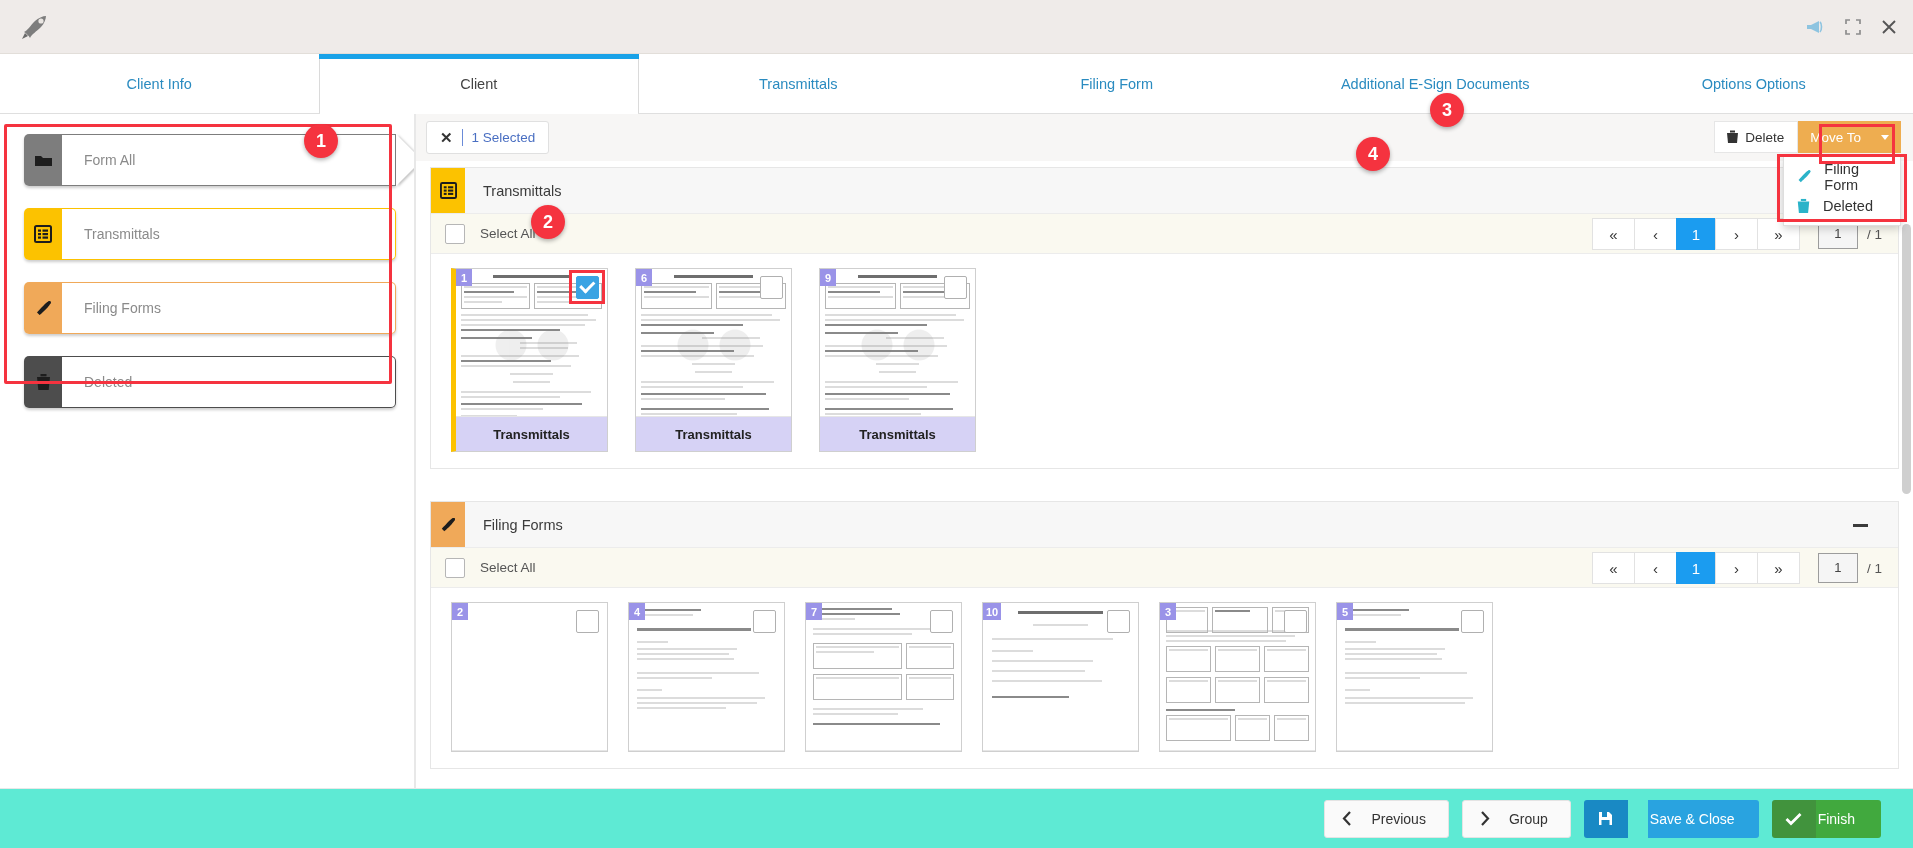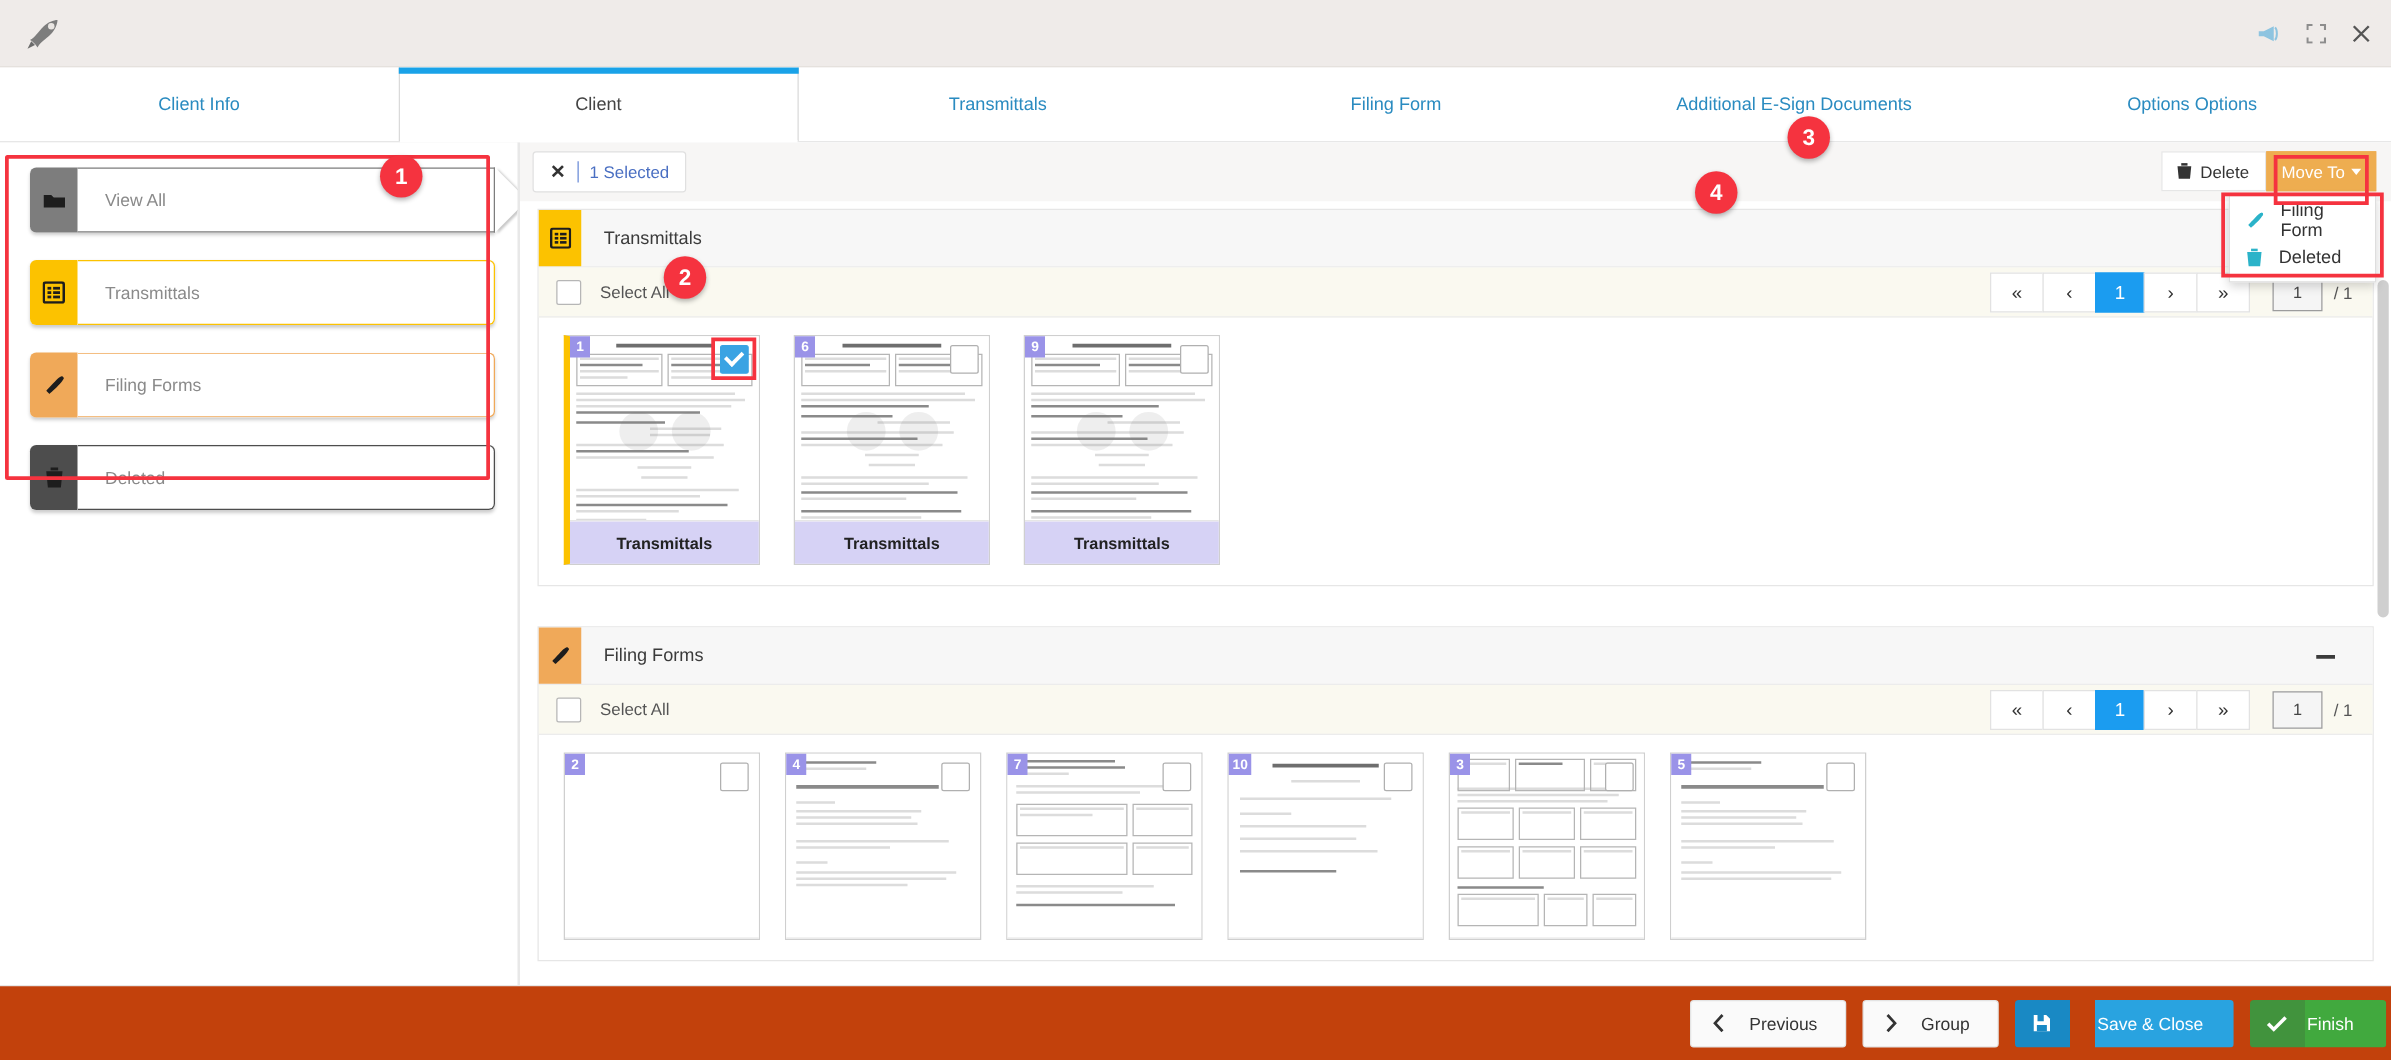"Move To" .btn-moveto { gap: 5px -> 20px }
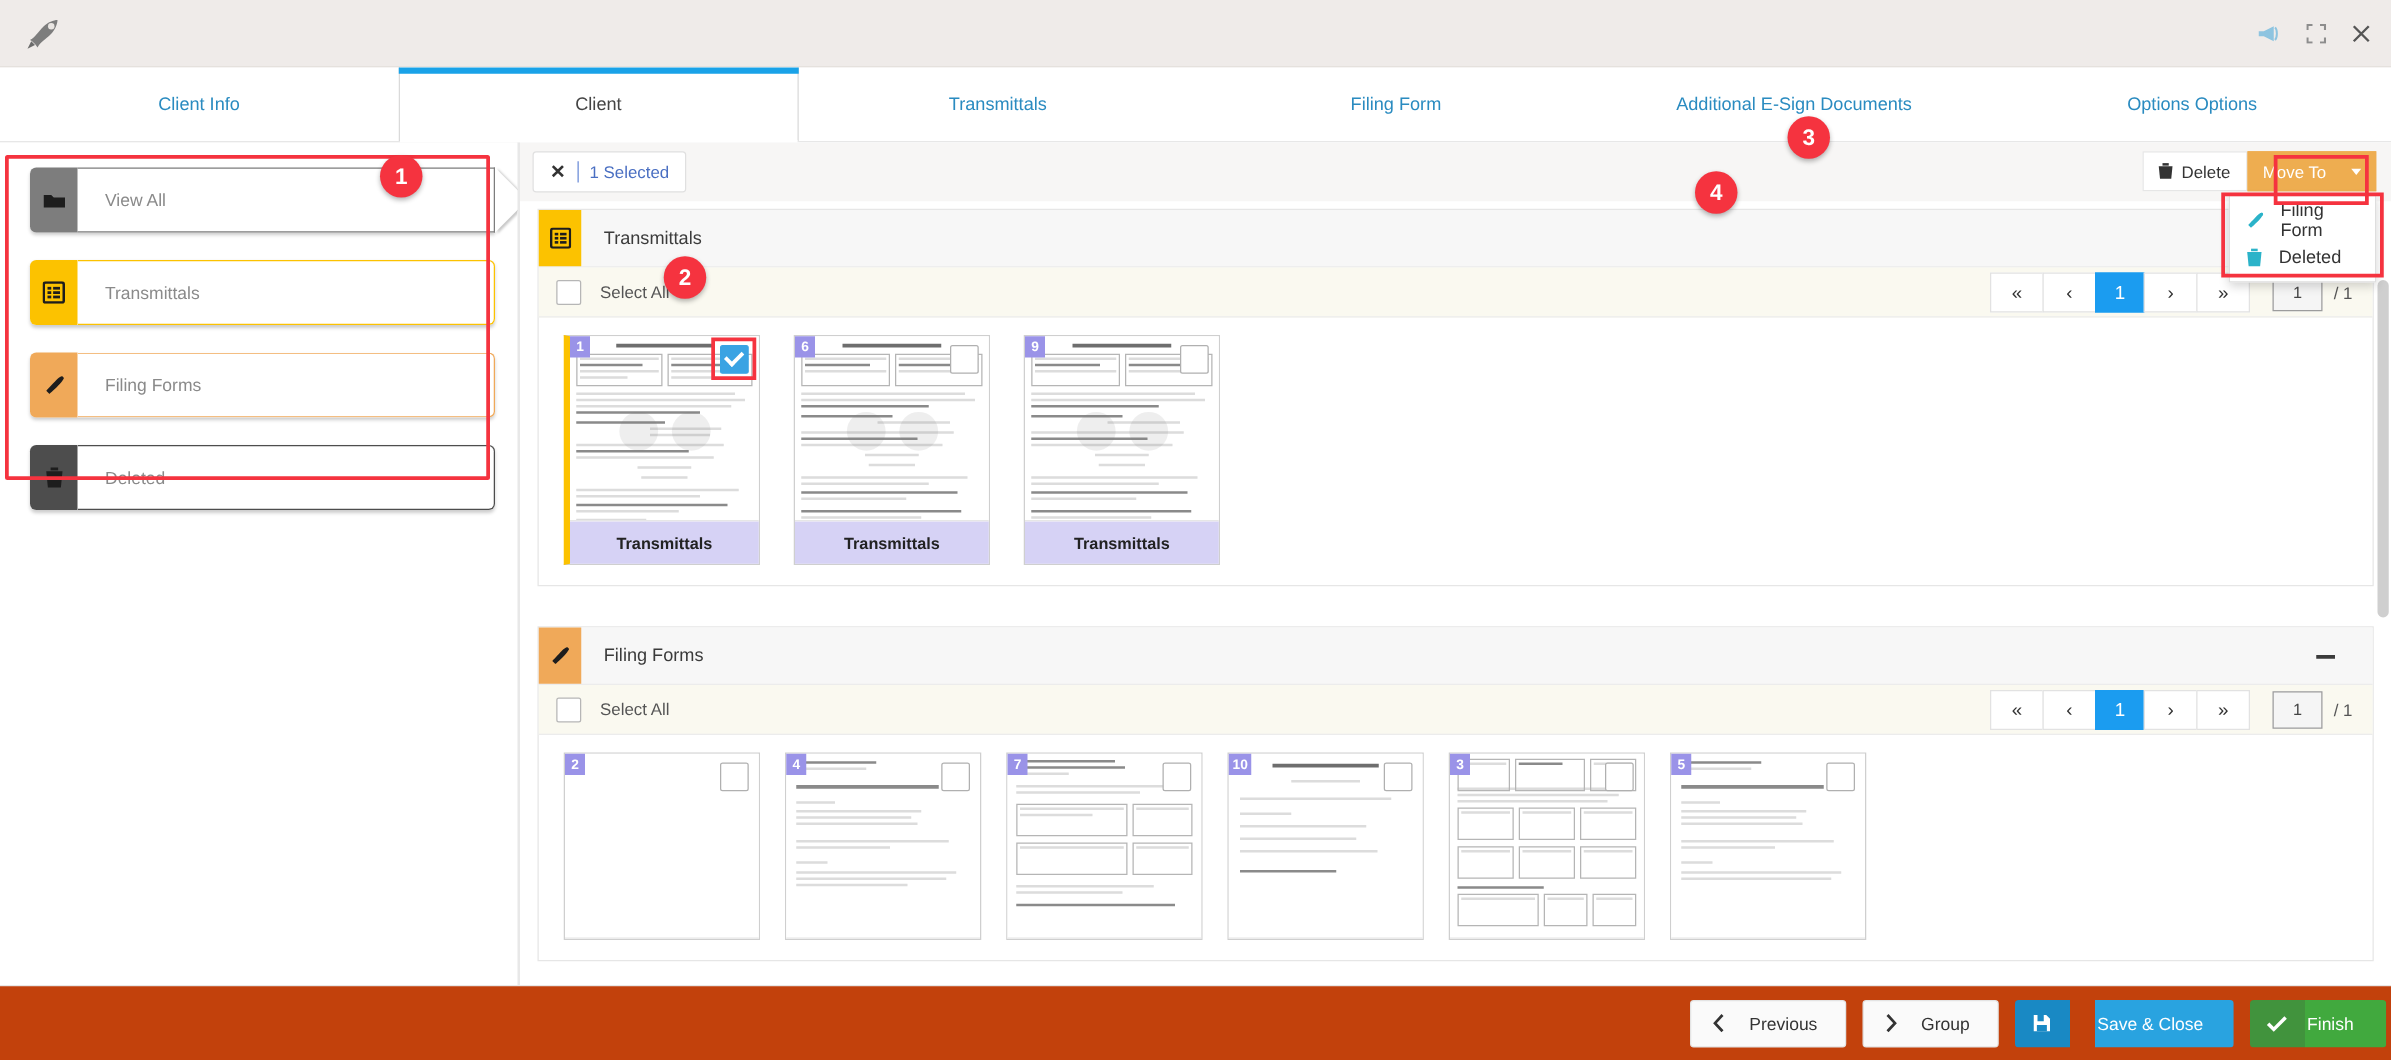"View All" span.nav-label { text: View -> Form }
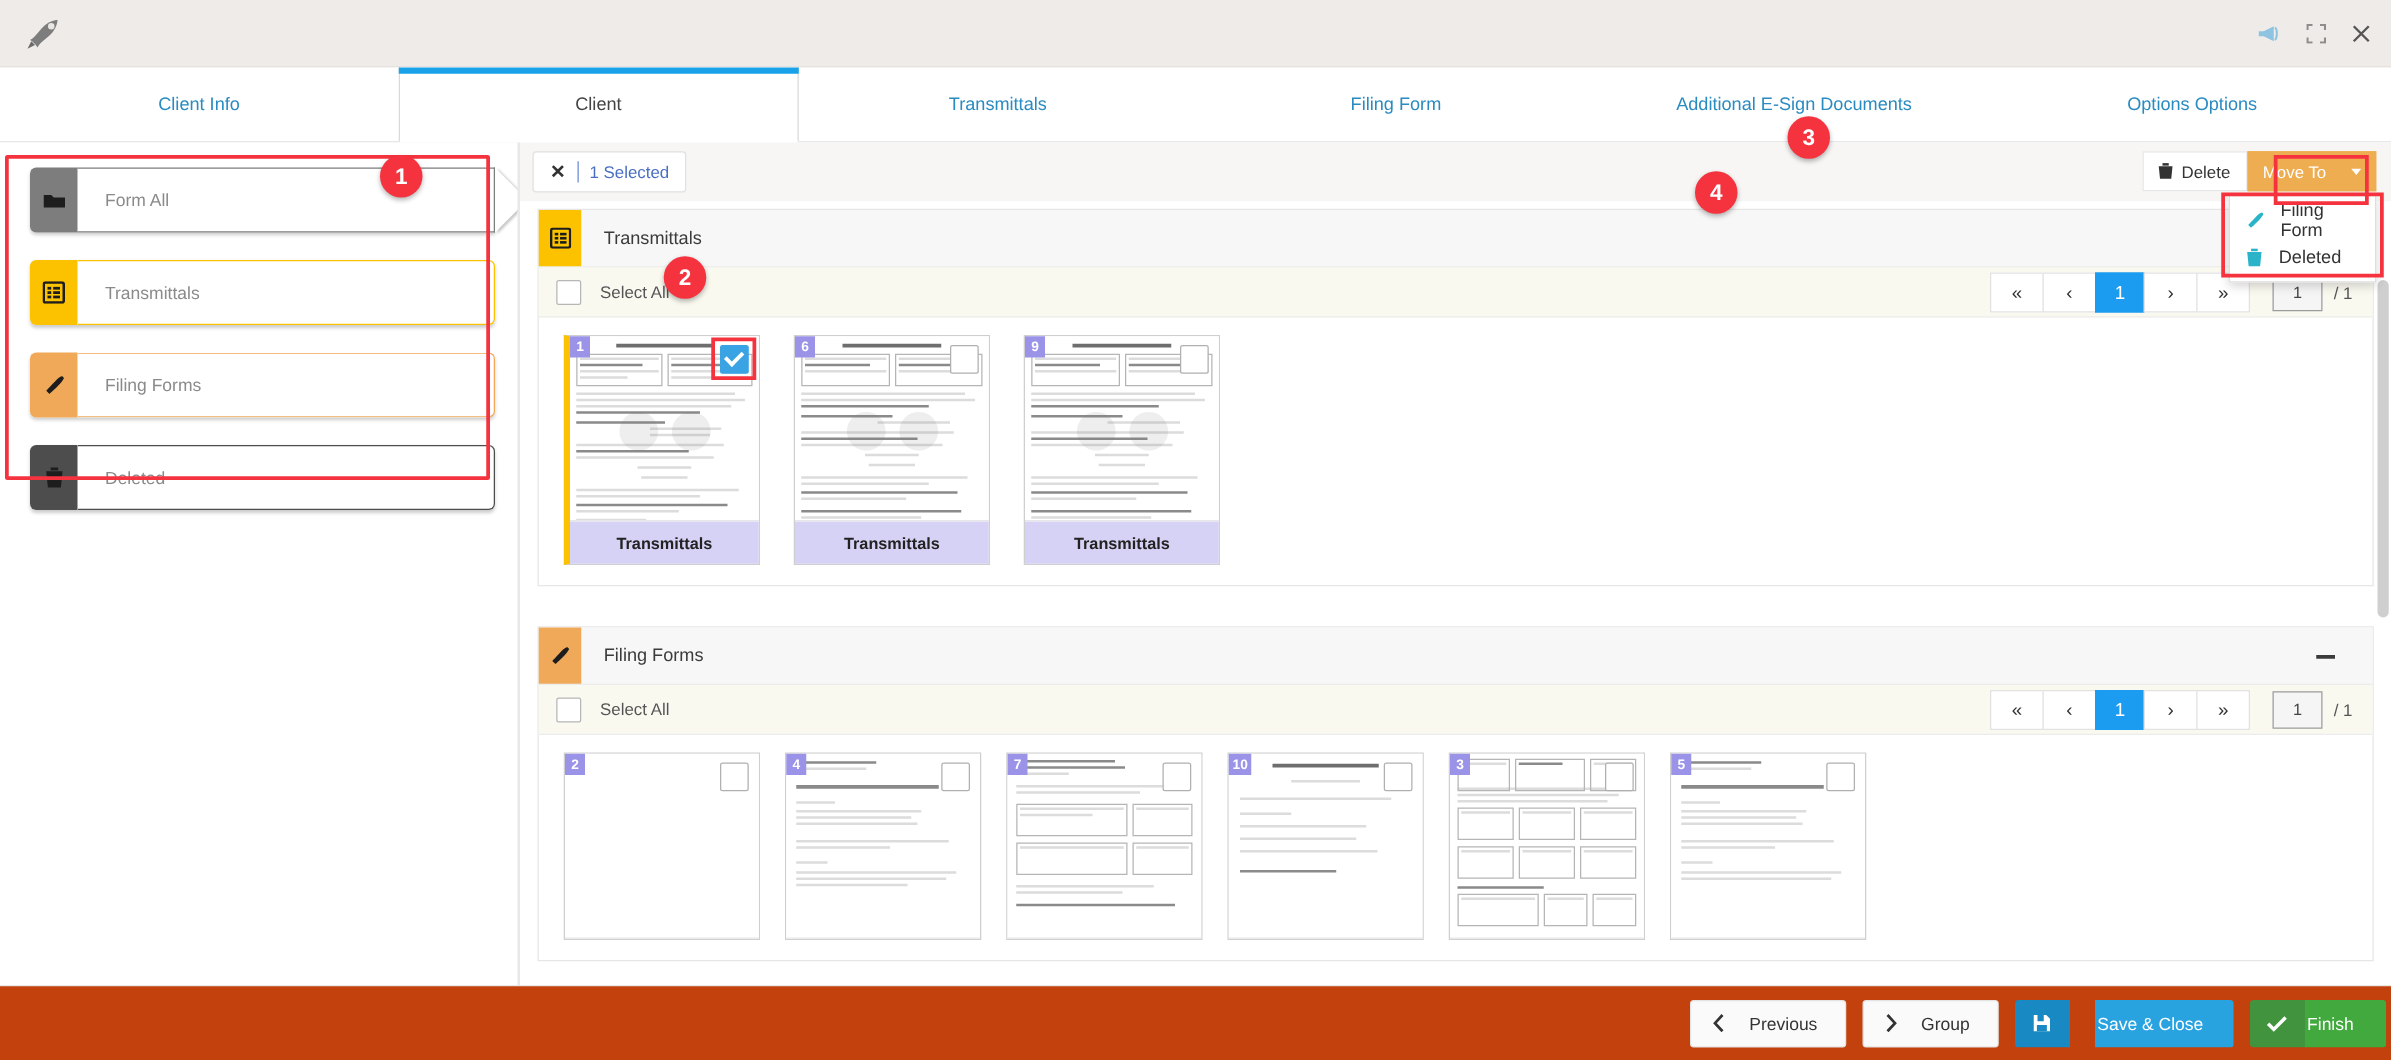"Previous" .footer { background: #c2410c -> #5eead4; padding-right: 4px -> 32px }
